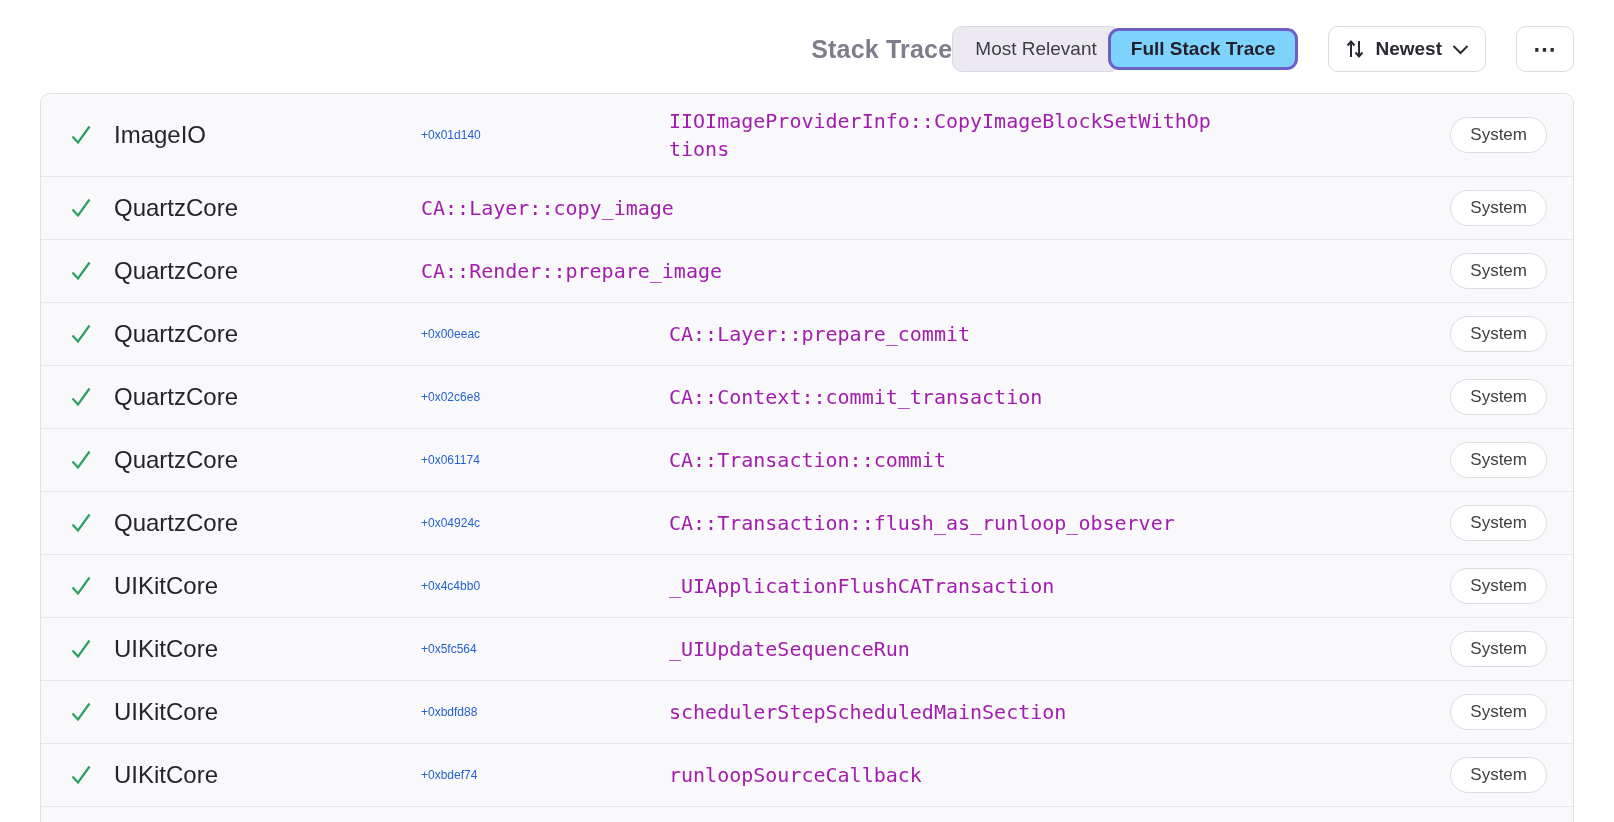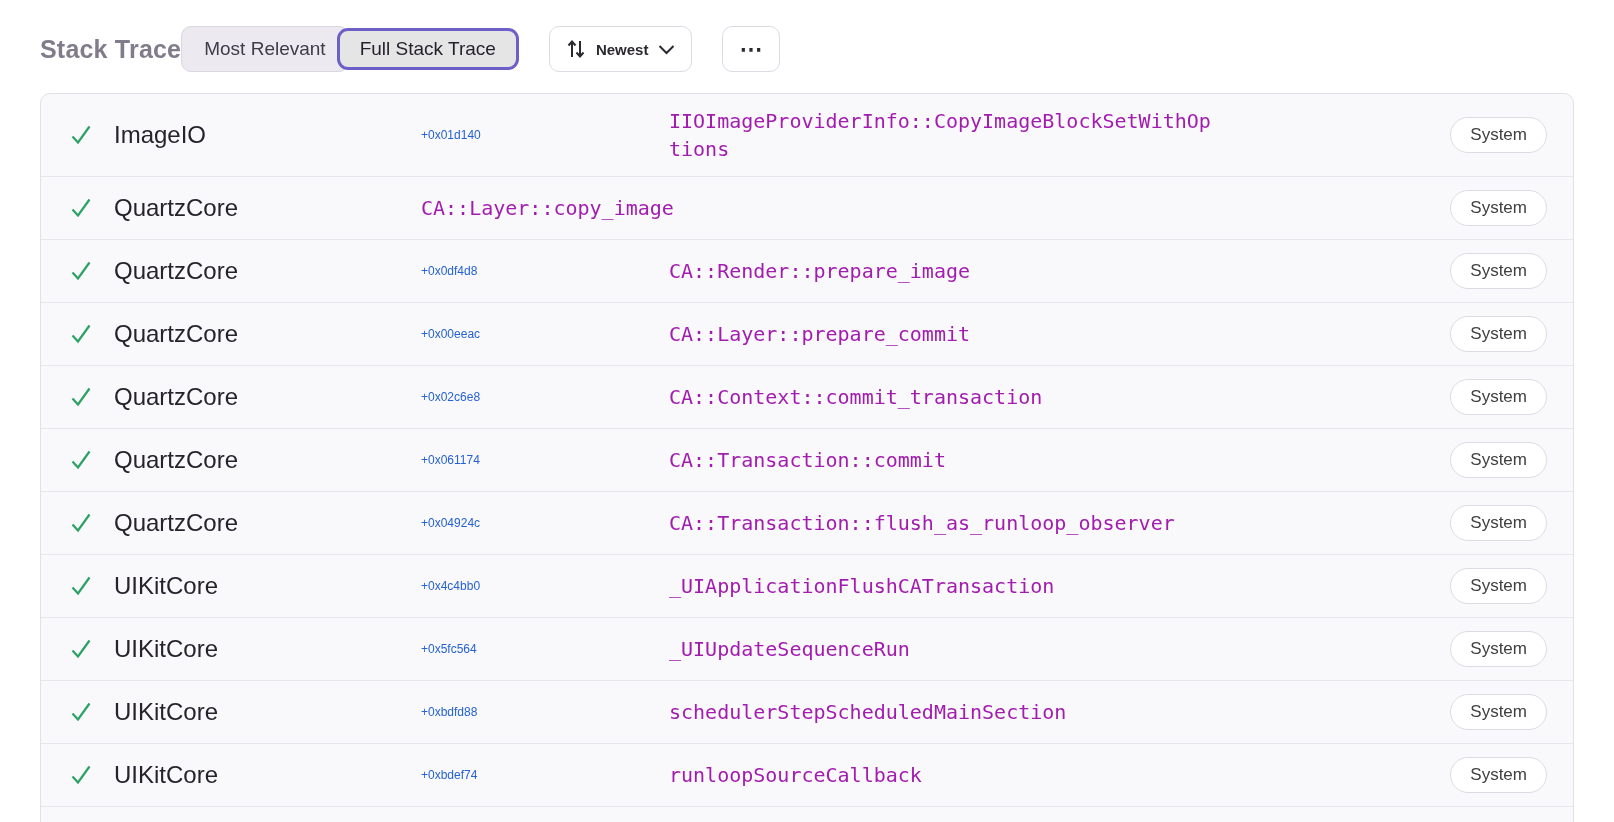"Stack Trace" .header { justify-content: flex-start -> flex-end }
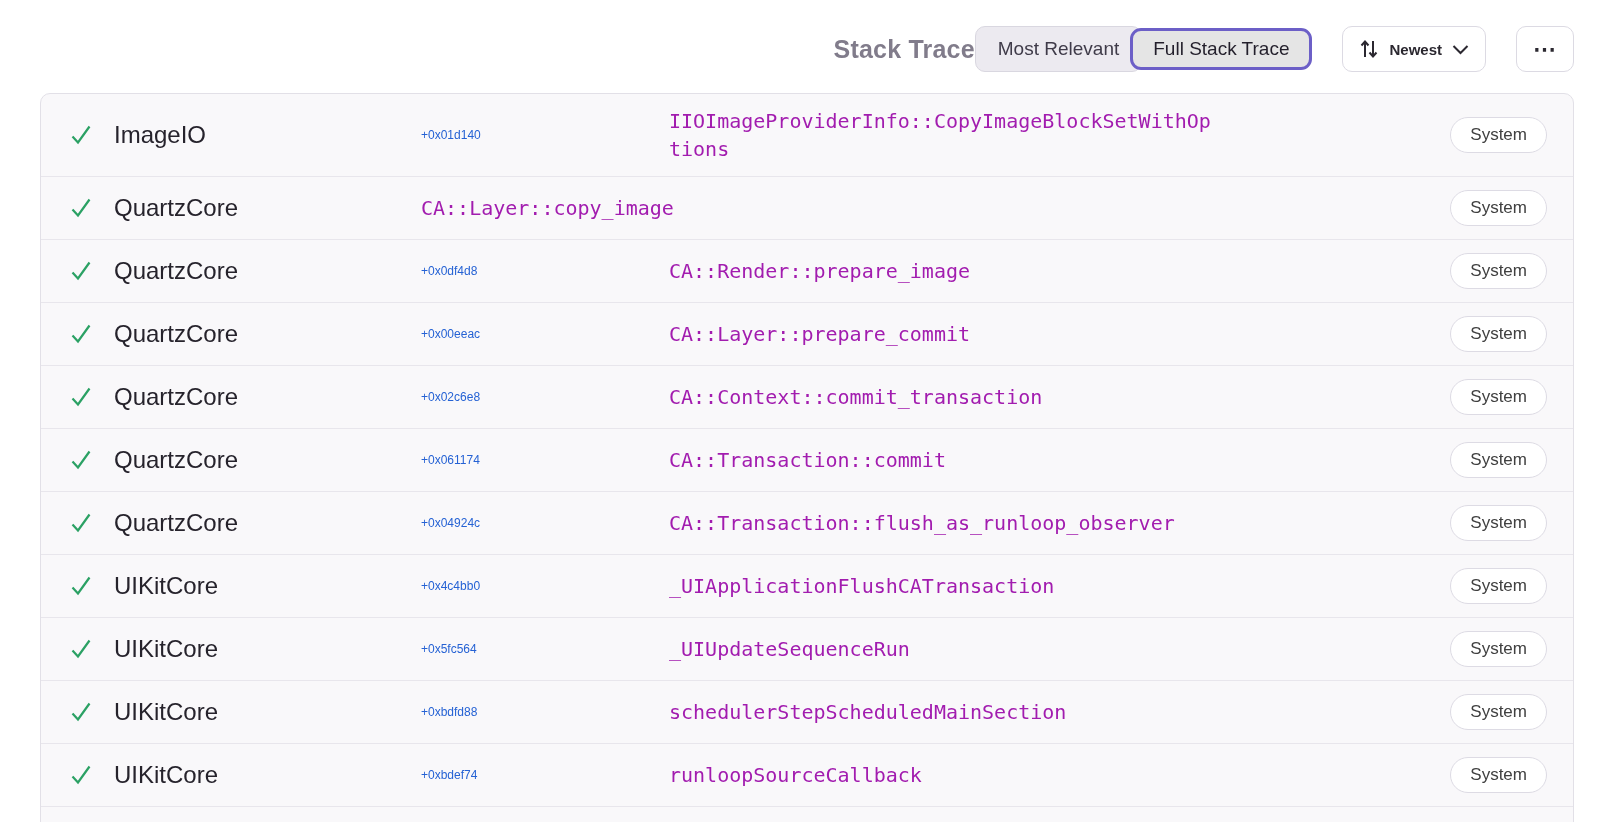"Full Stack Trace" .seg-btn.selected { background: #e5e5e5 -> #7dd3fc; font-weight: 400 -> 700 }
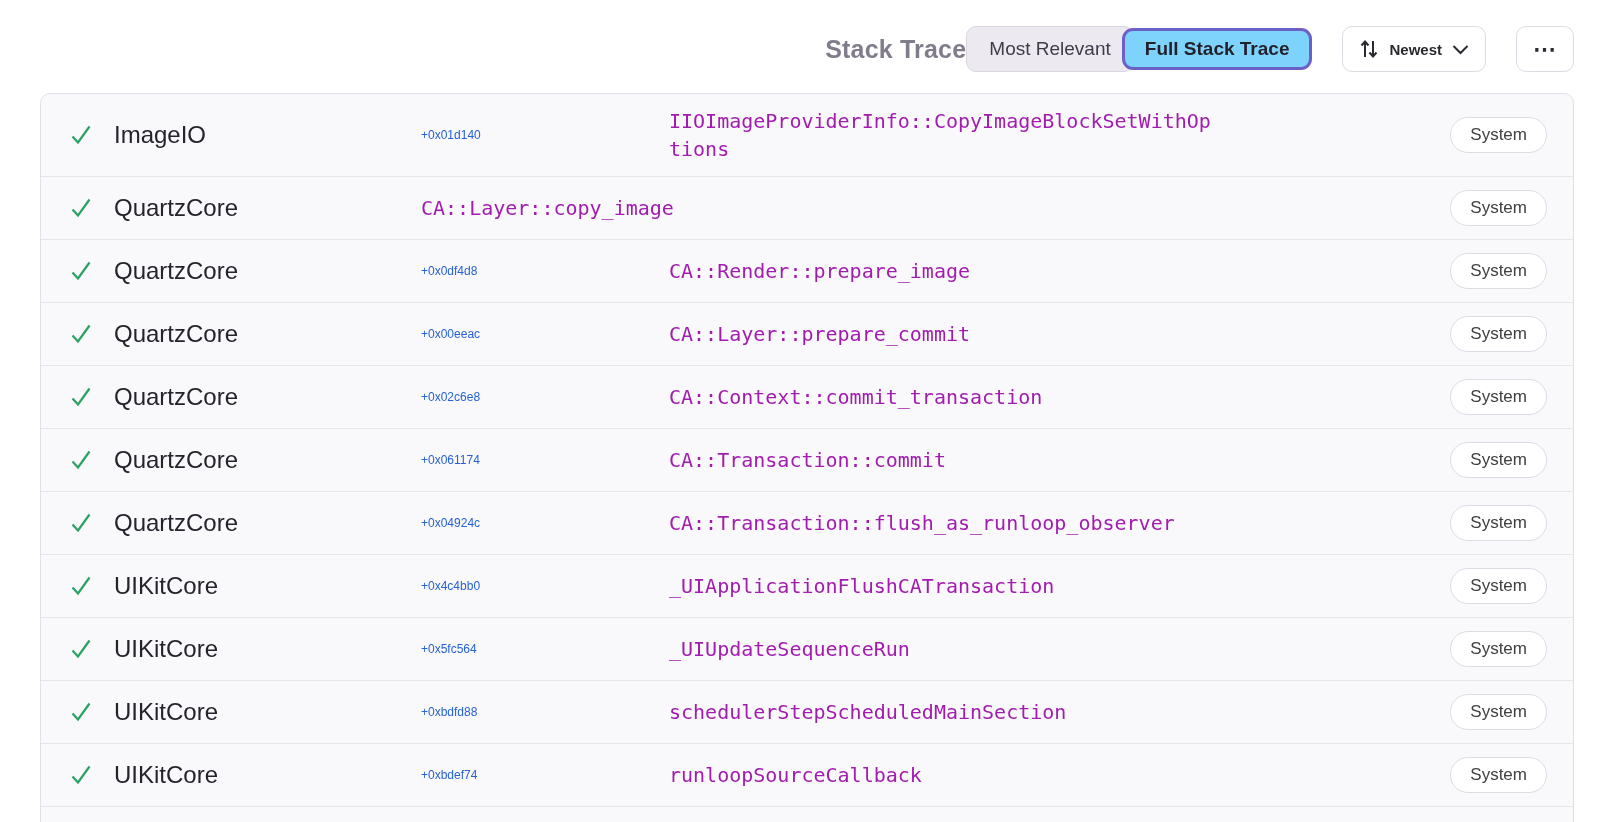"Newest" .outline-btn { font-size: 15px -> 19px }
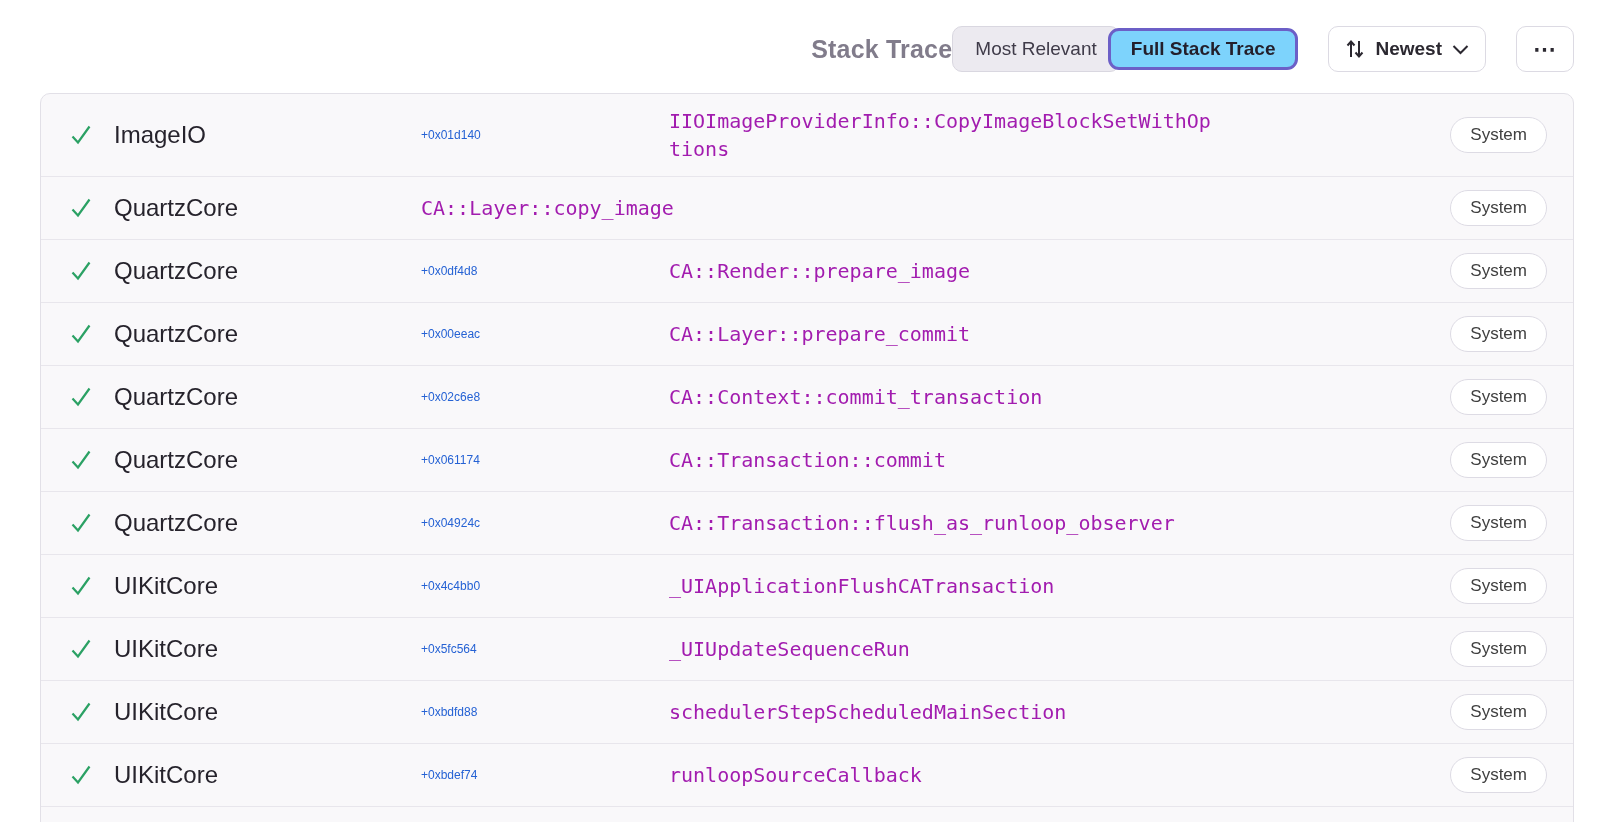"+0x0df4d8" a.address { html: <a>+0x0df4d8</a> -> none }
